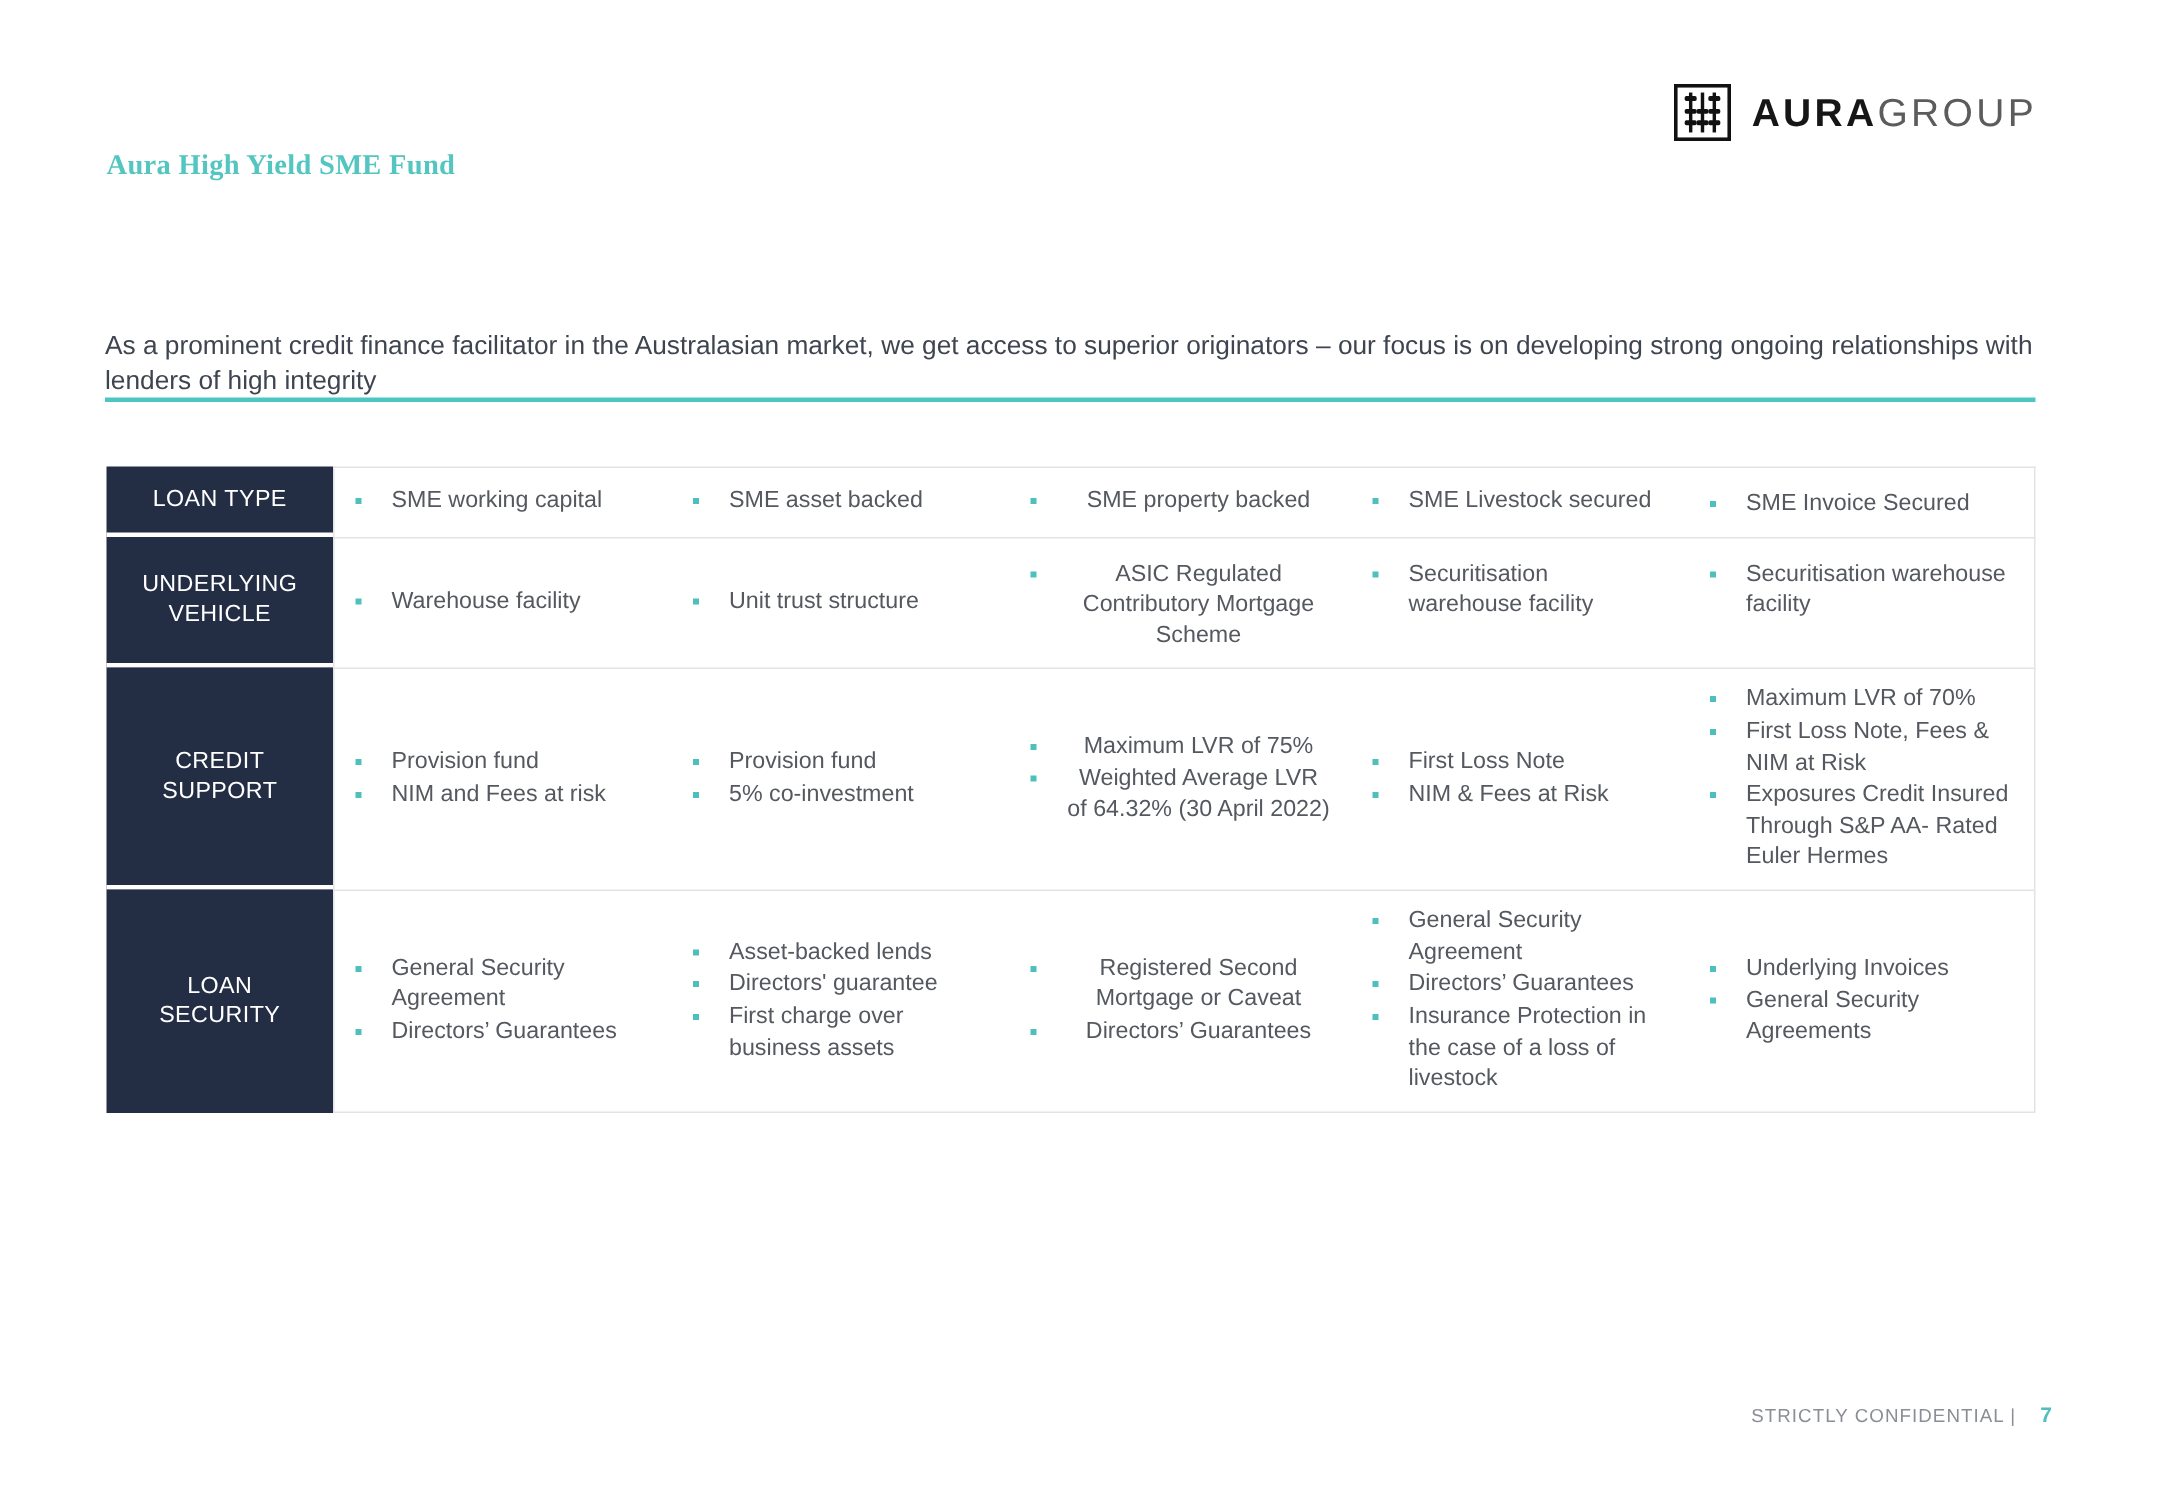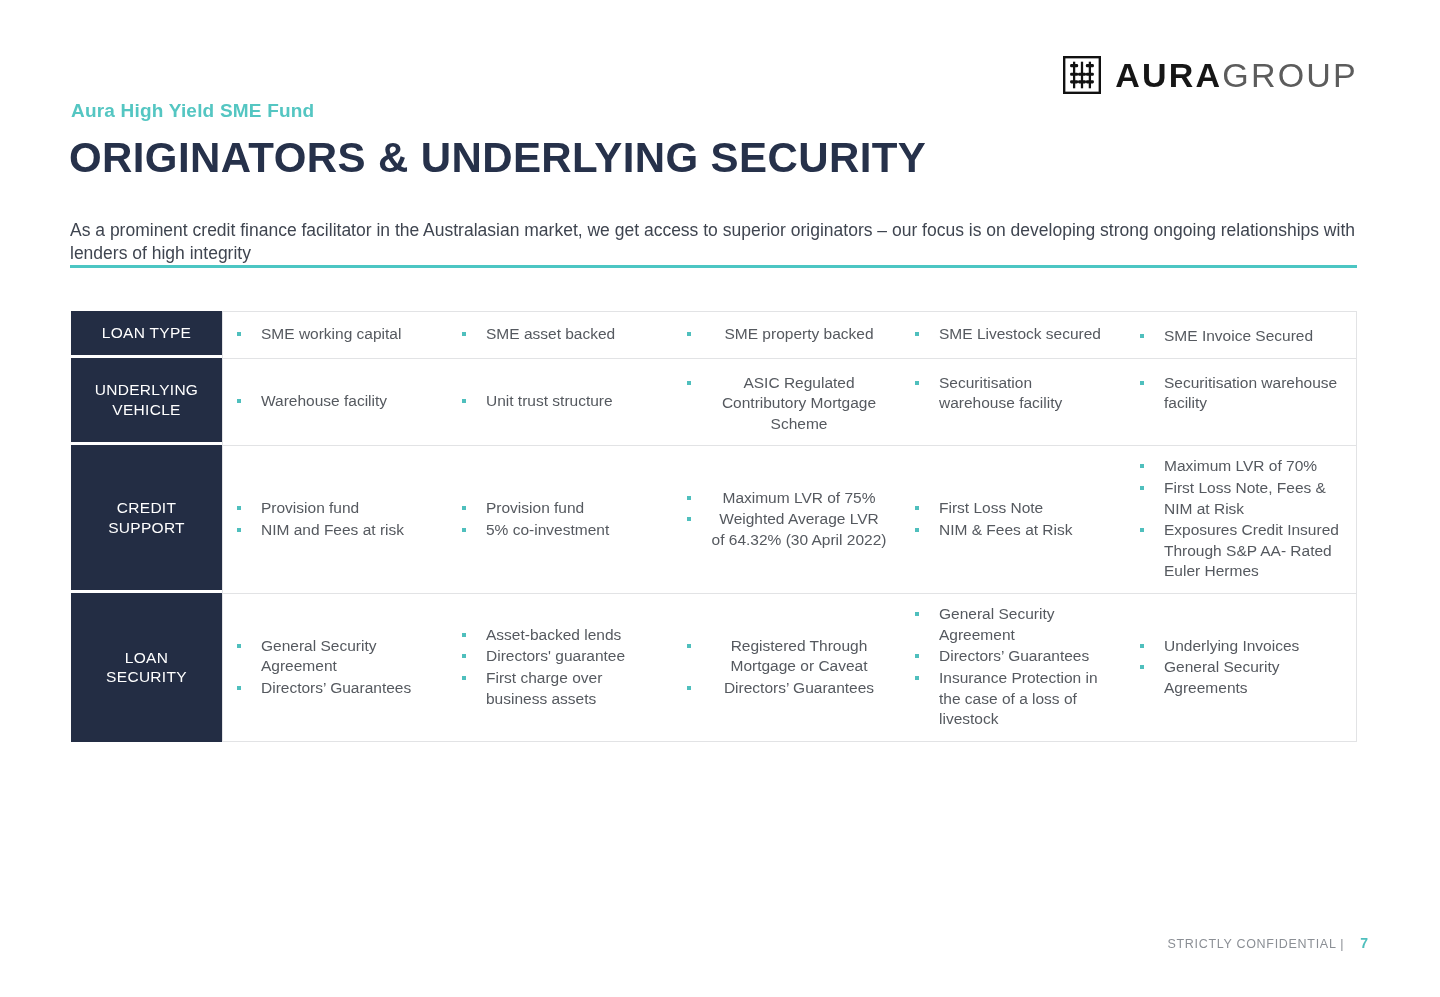"AURAGROUP" .brand-text { font-size: 34px -> 26px }
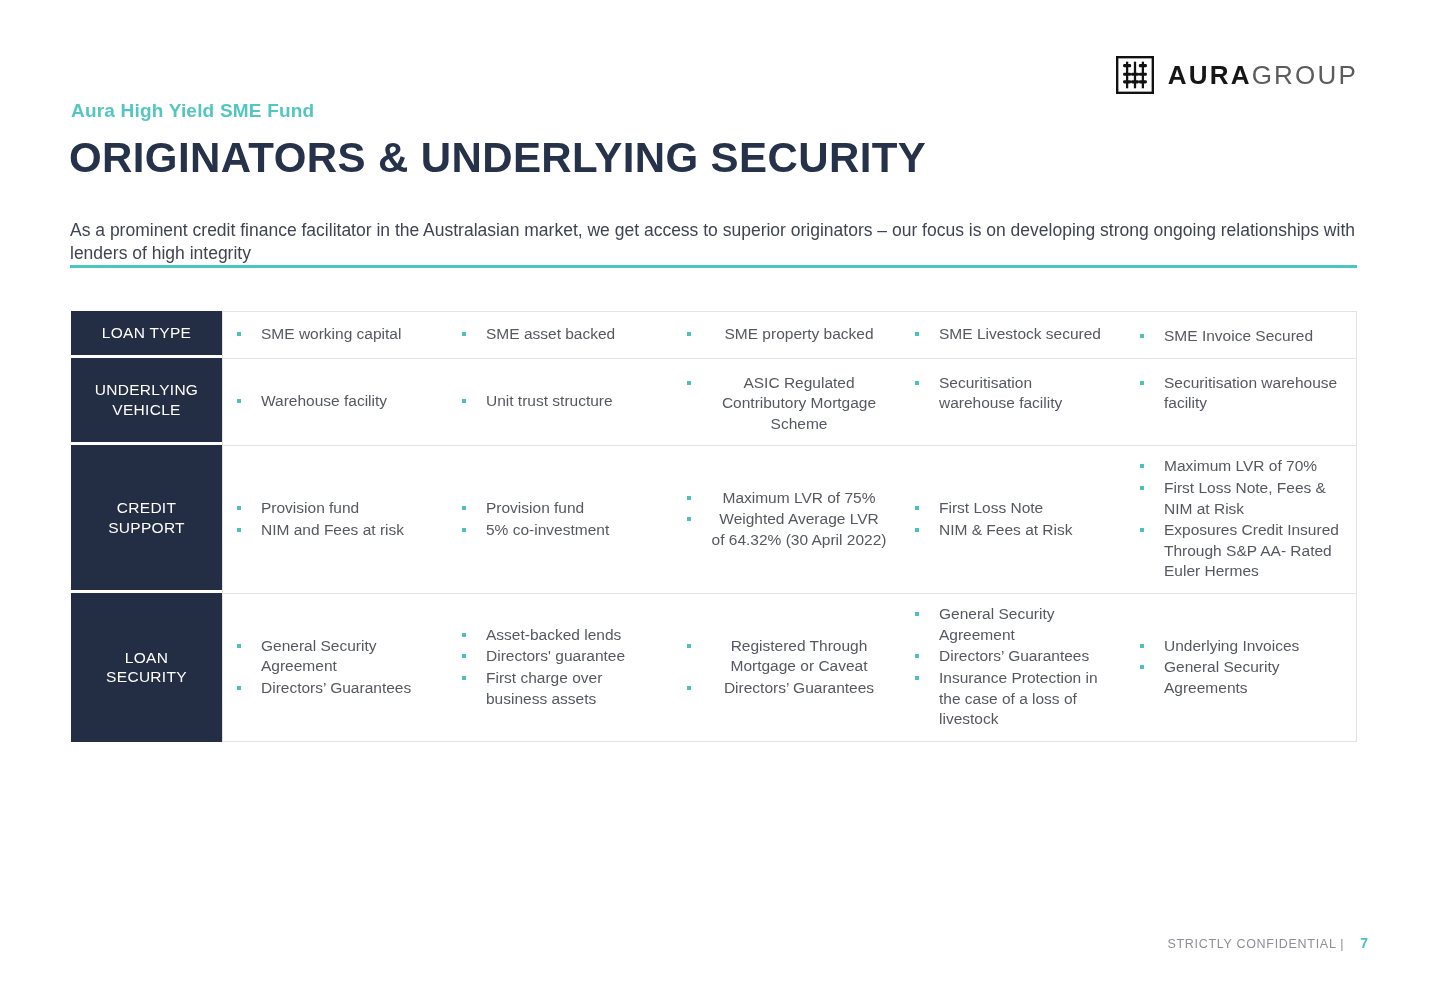"Aura High Yield SME Fund" .eyebrow { font-family: none -> Liberation Serif, serif }
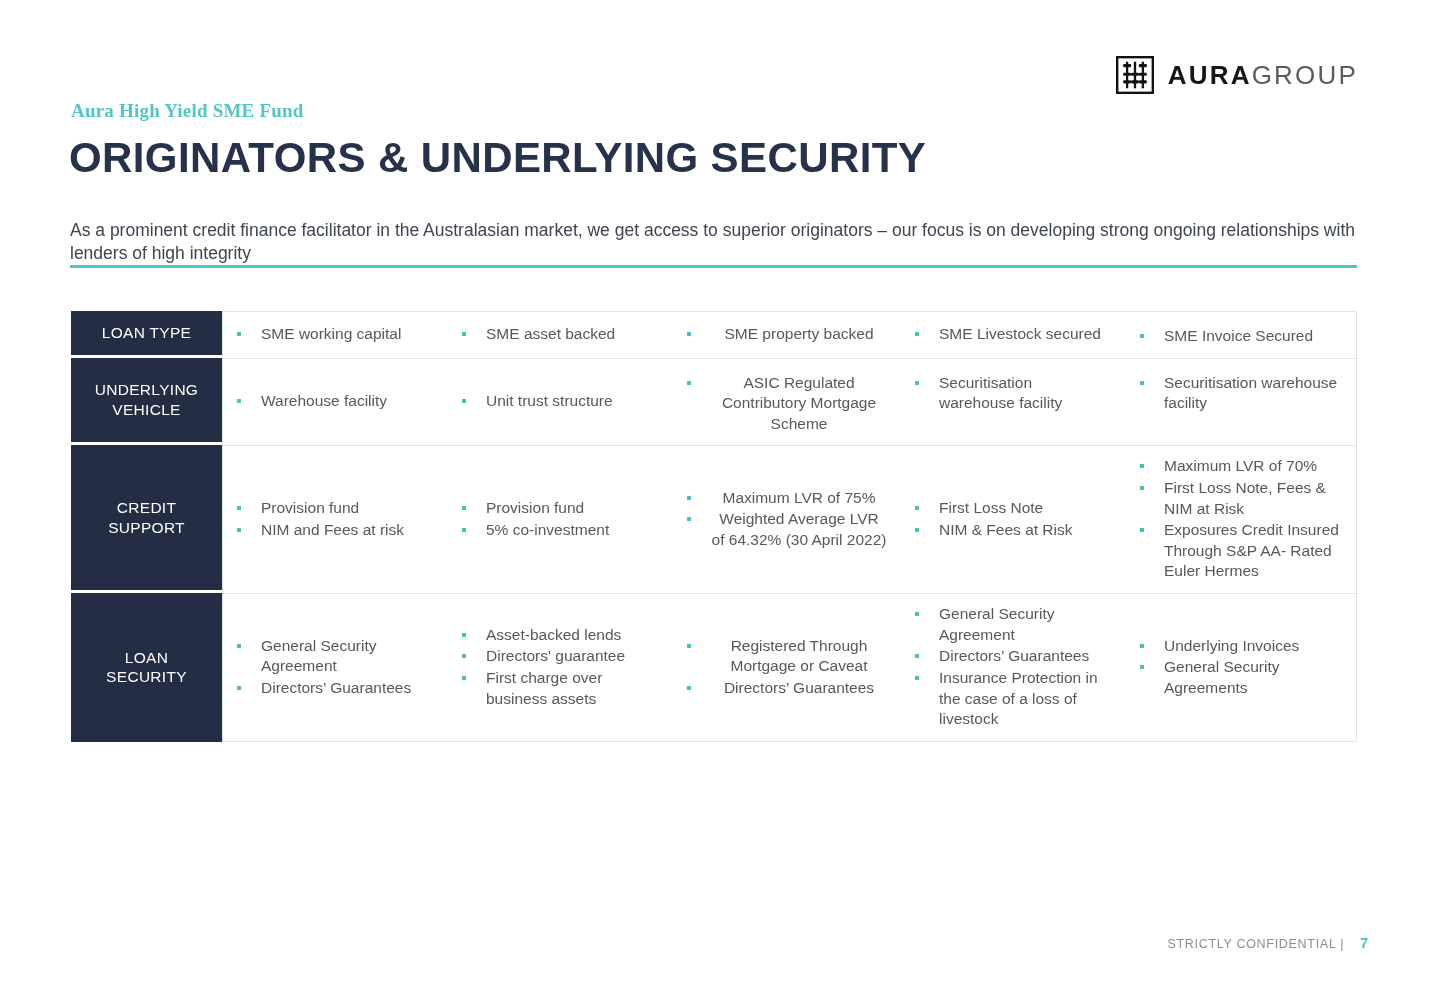"ORIGINATORS & UNDERLYING SECURITY" h1.title { html: <h1>ORIGINATORS &amp; UNDERLYING SECURITY</h1> -> none }
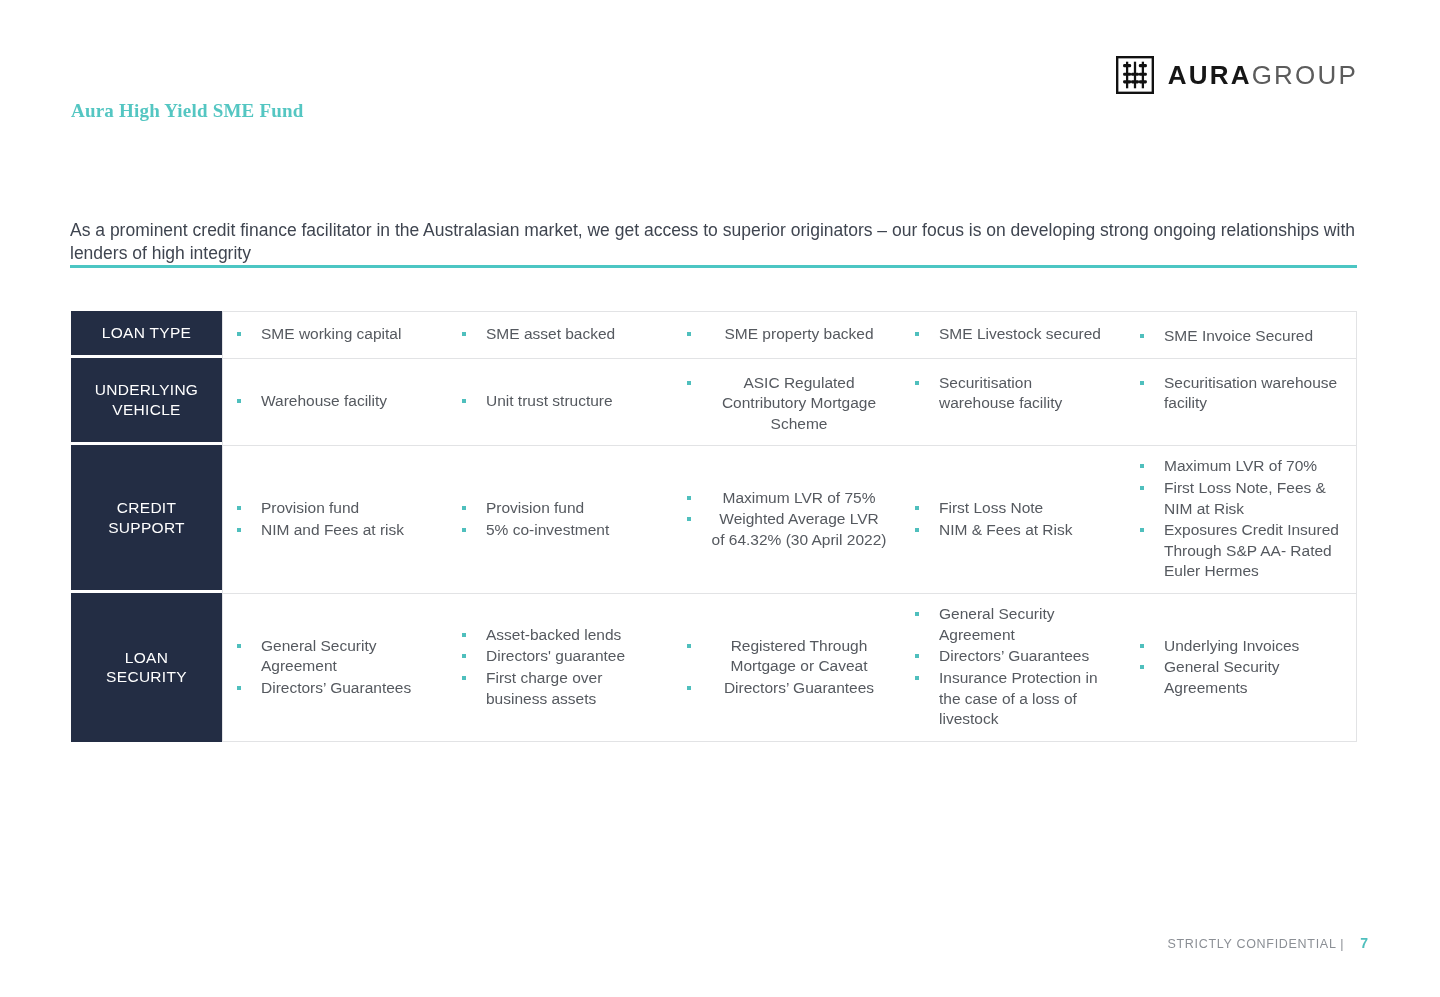"Registered Through Mortgage or Caveat" li { text: Through -> Second }
